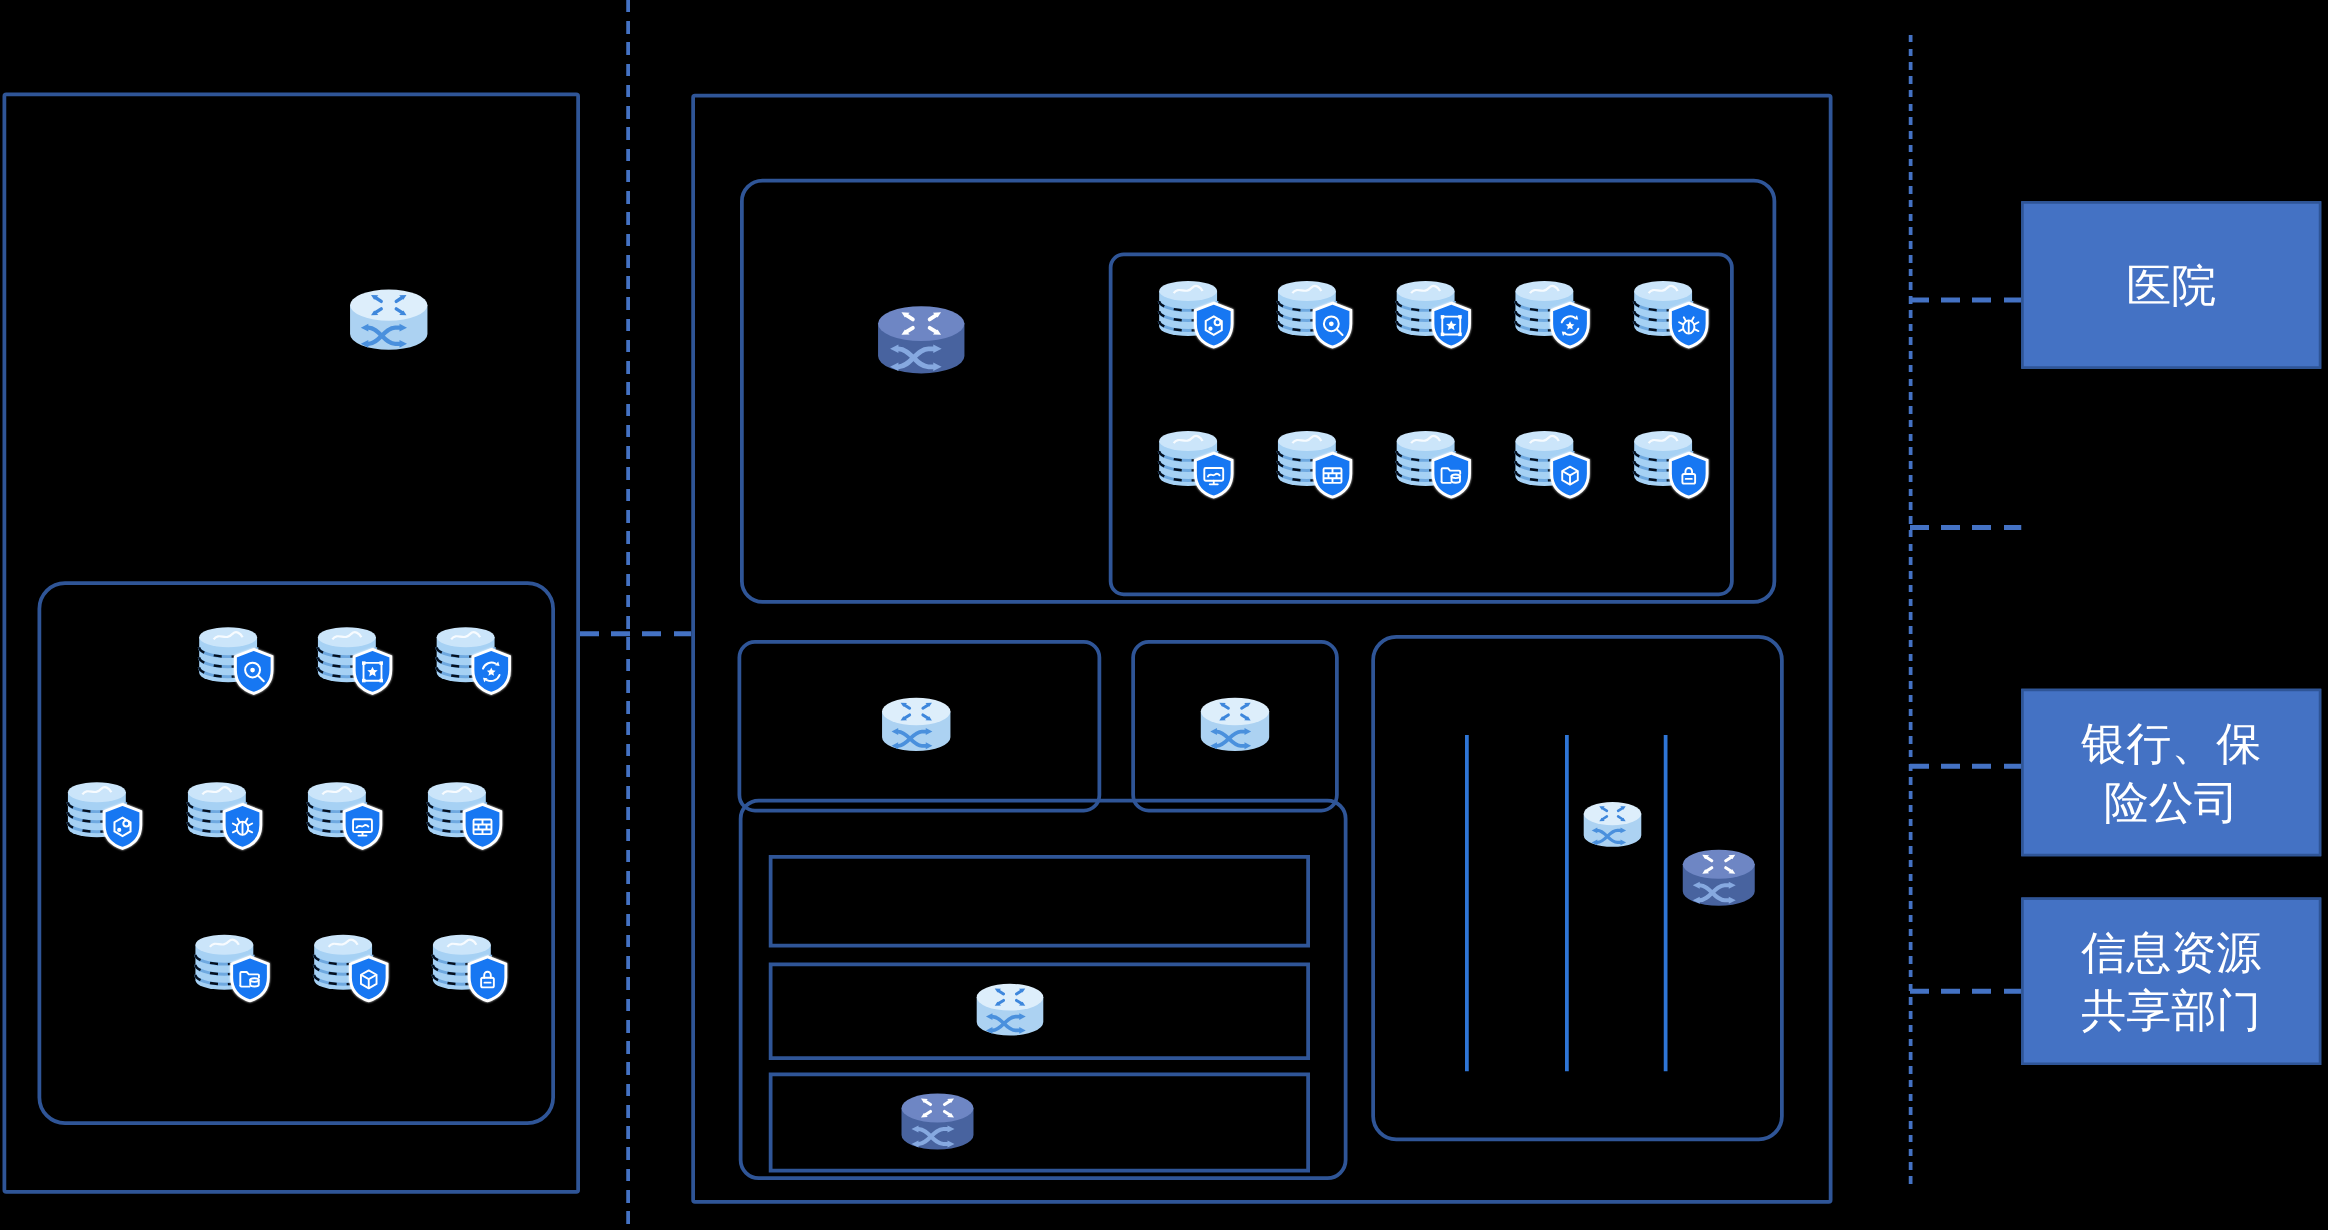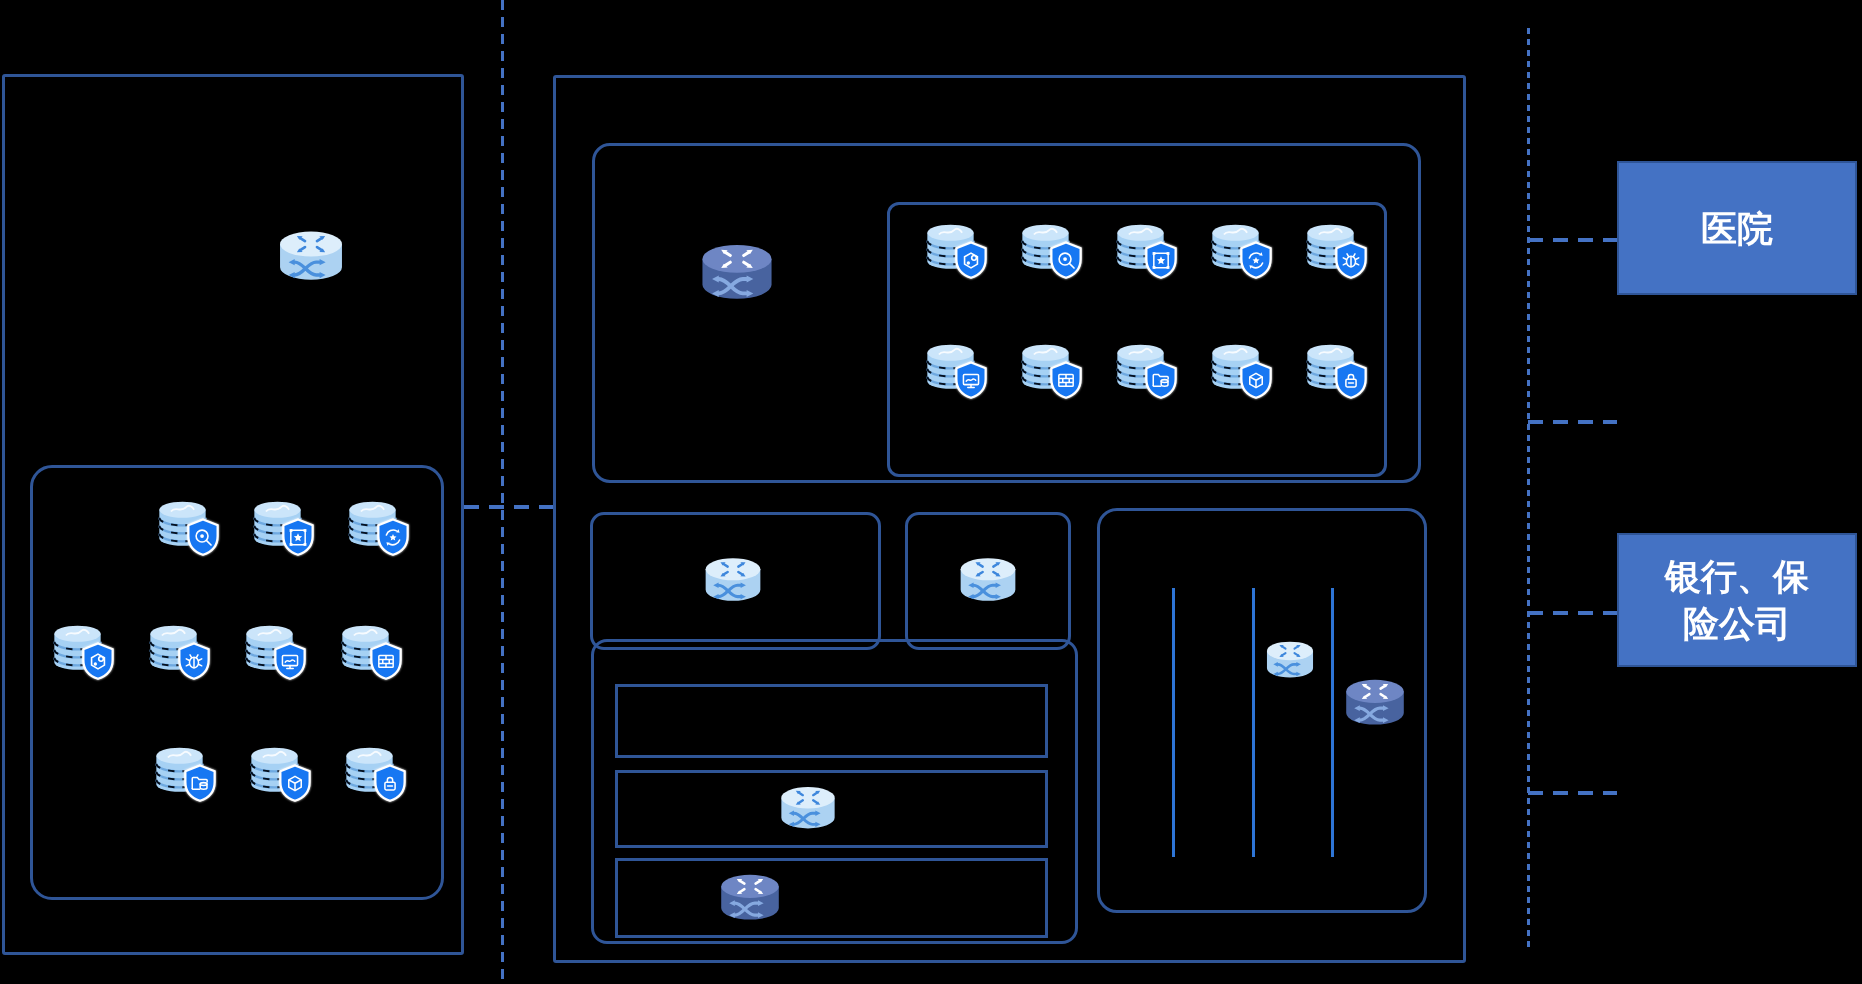"医院" #stage { font-weight: bold -> none }
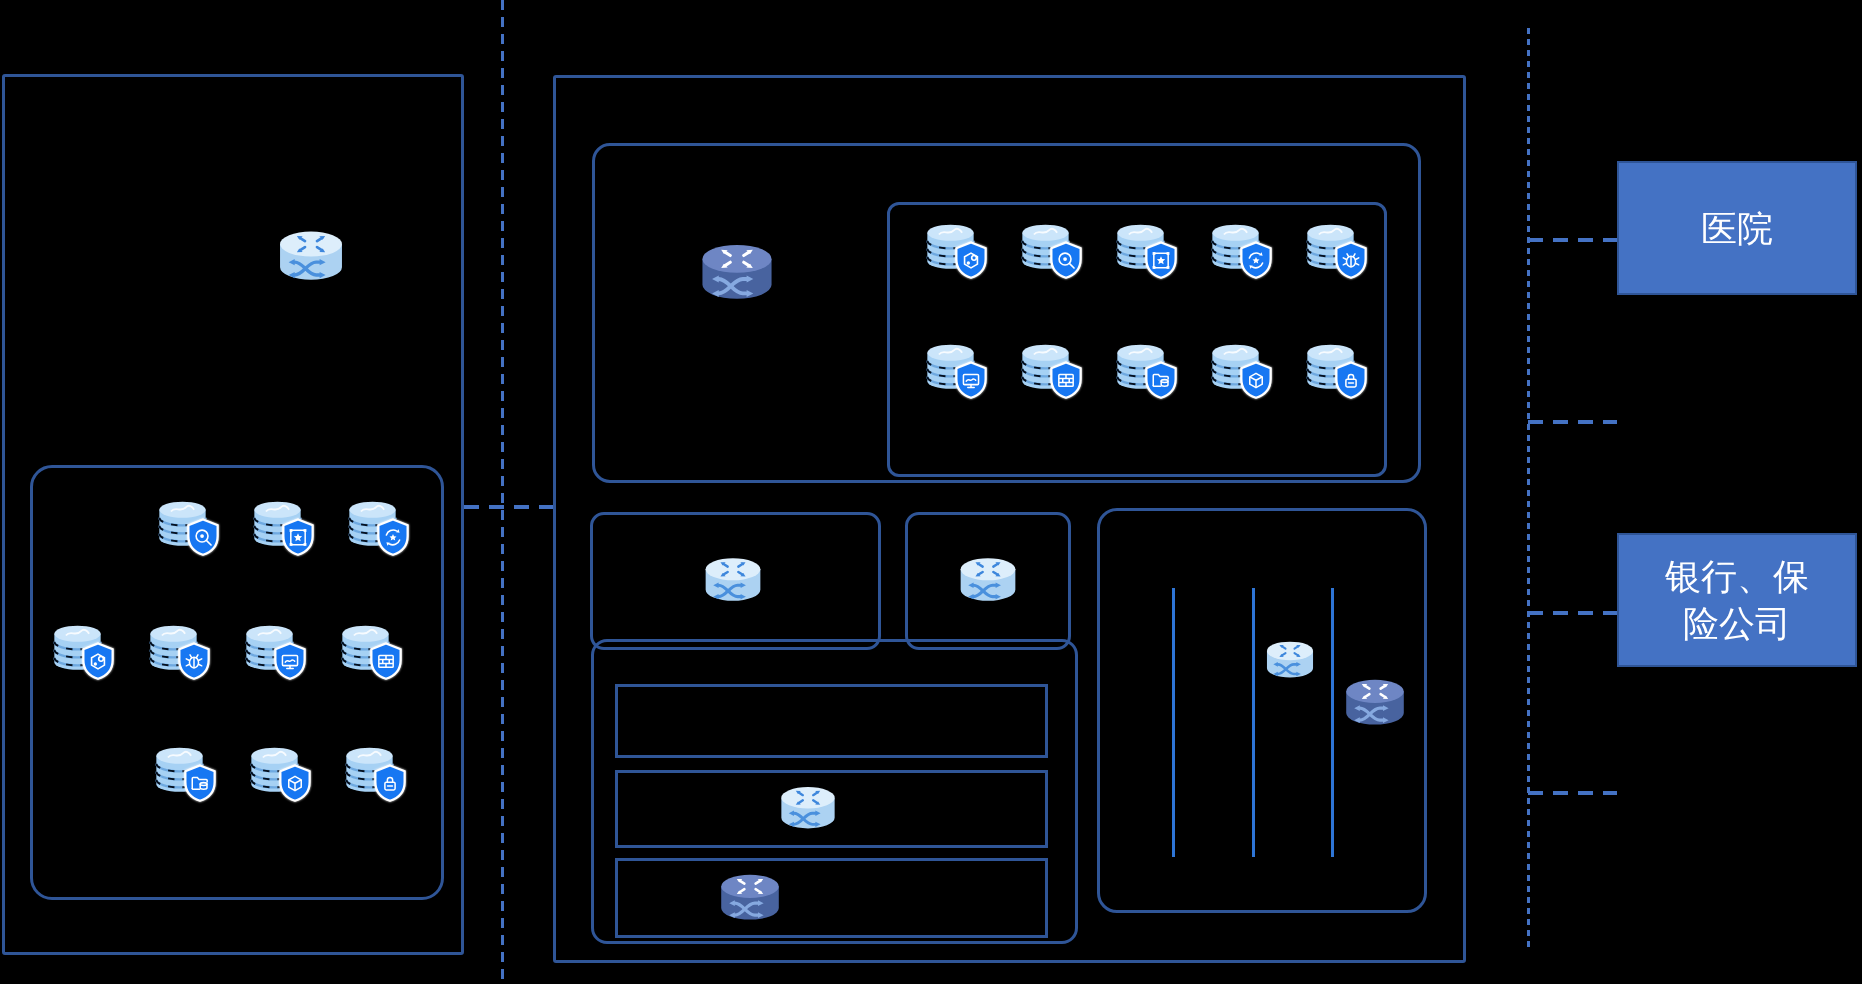"银行、保" div.link-box { top: 533px -> 551px }
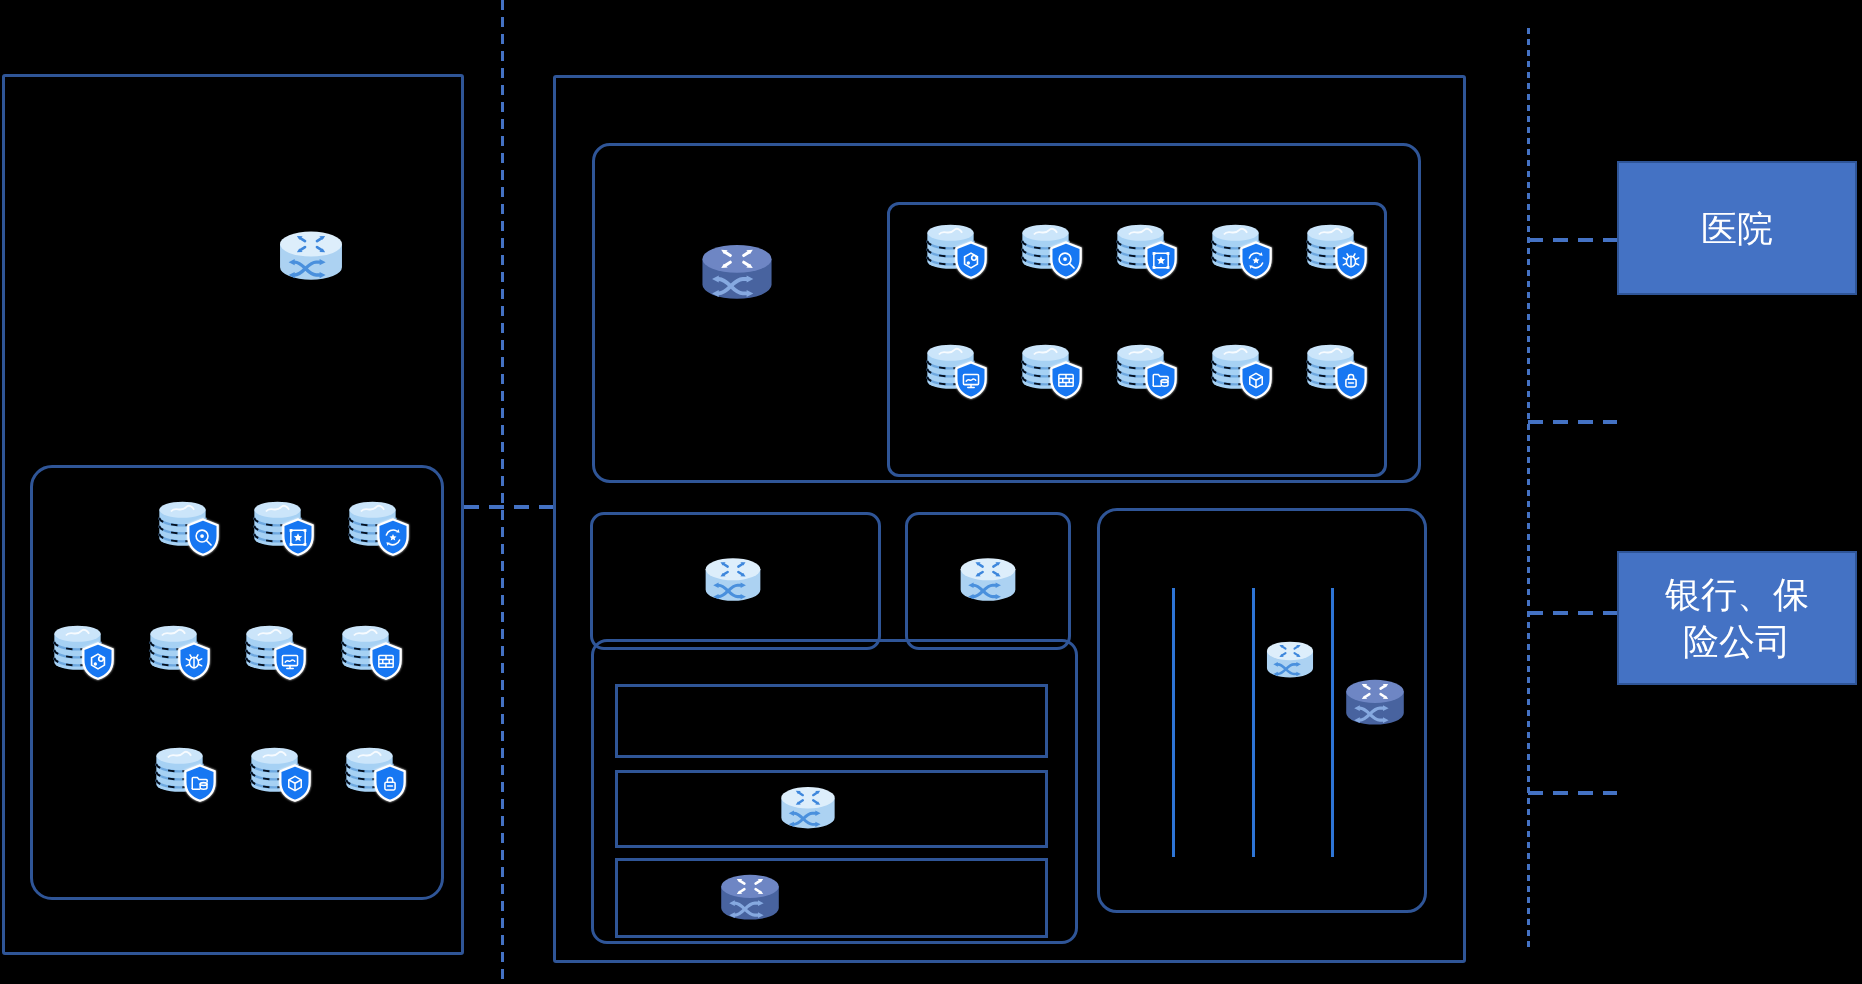"信息资源" div.link-box { html: none -> <div> <span>信息资源</span> <span>共享部门</span> </div> }
